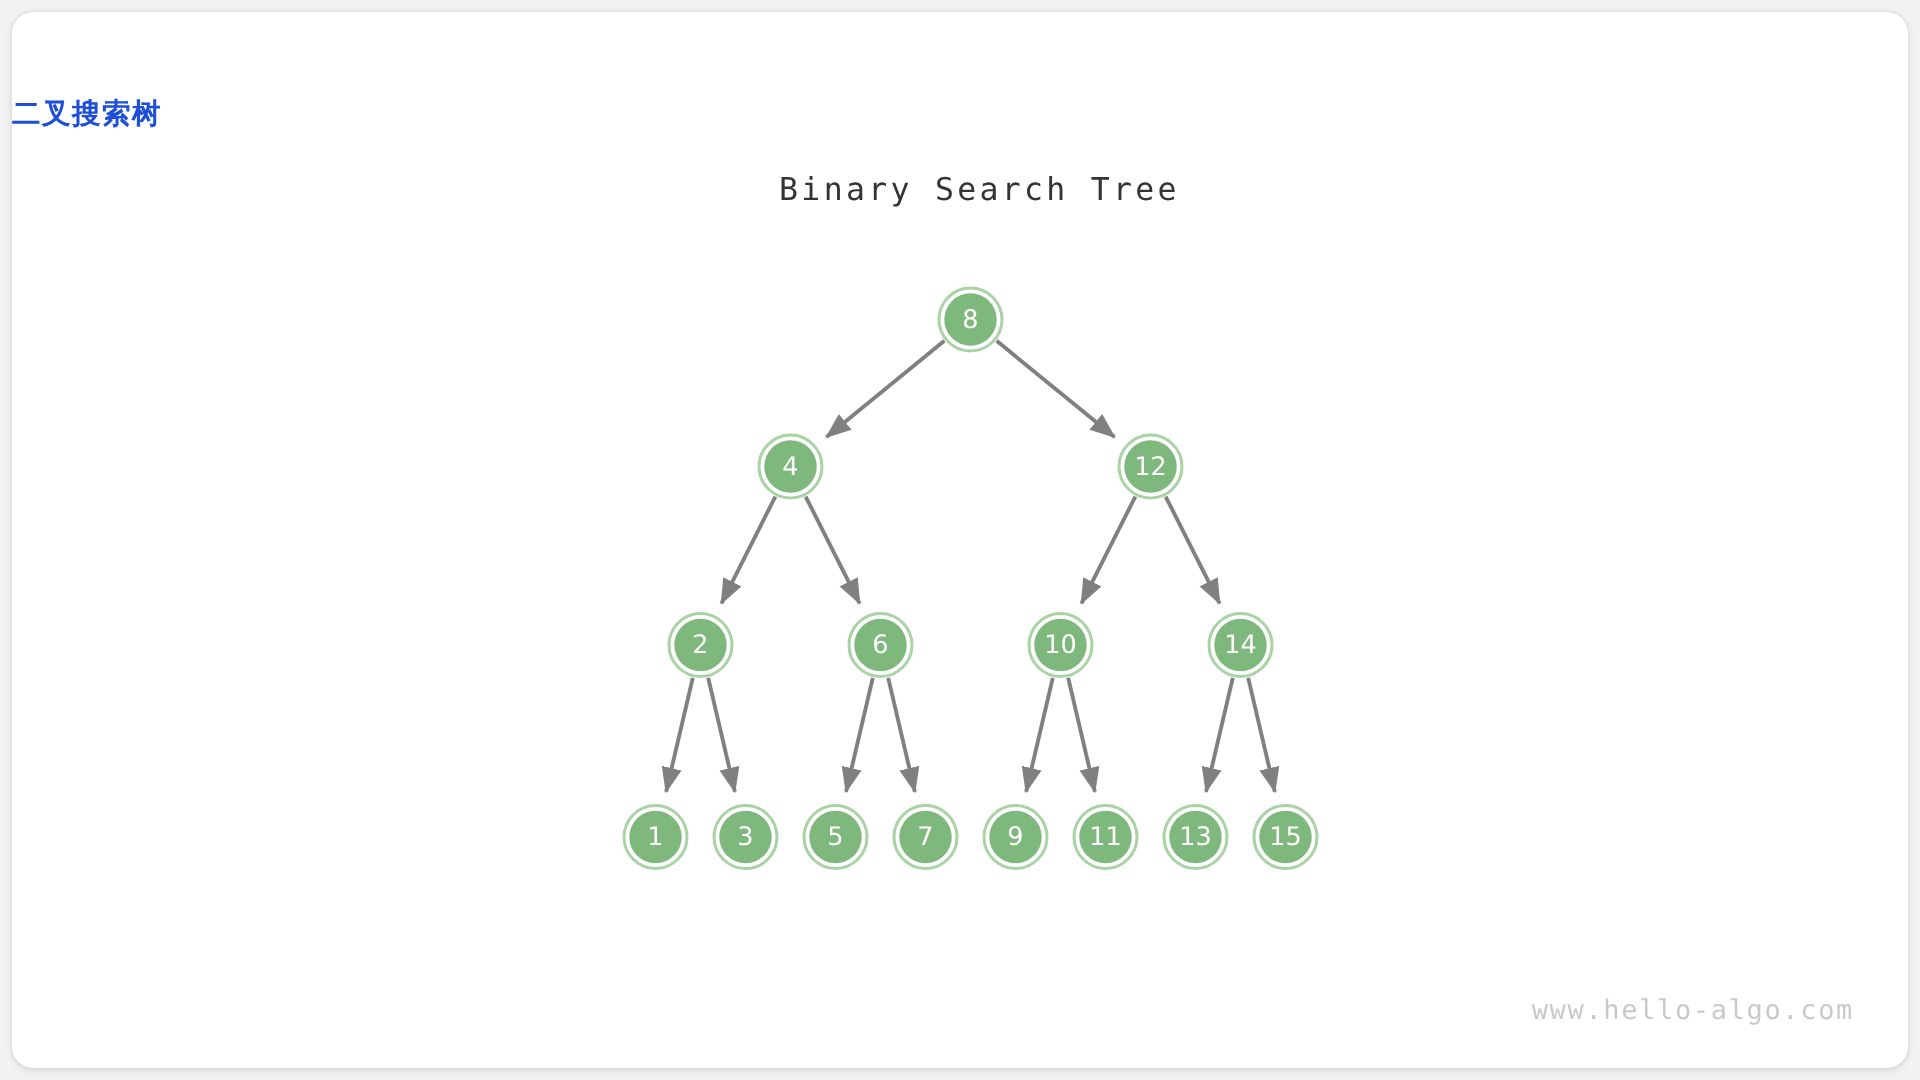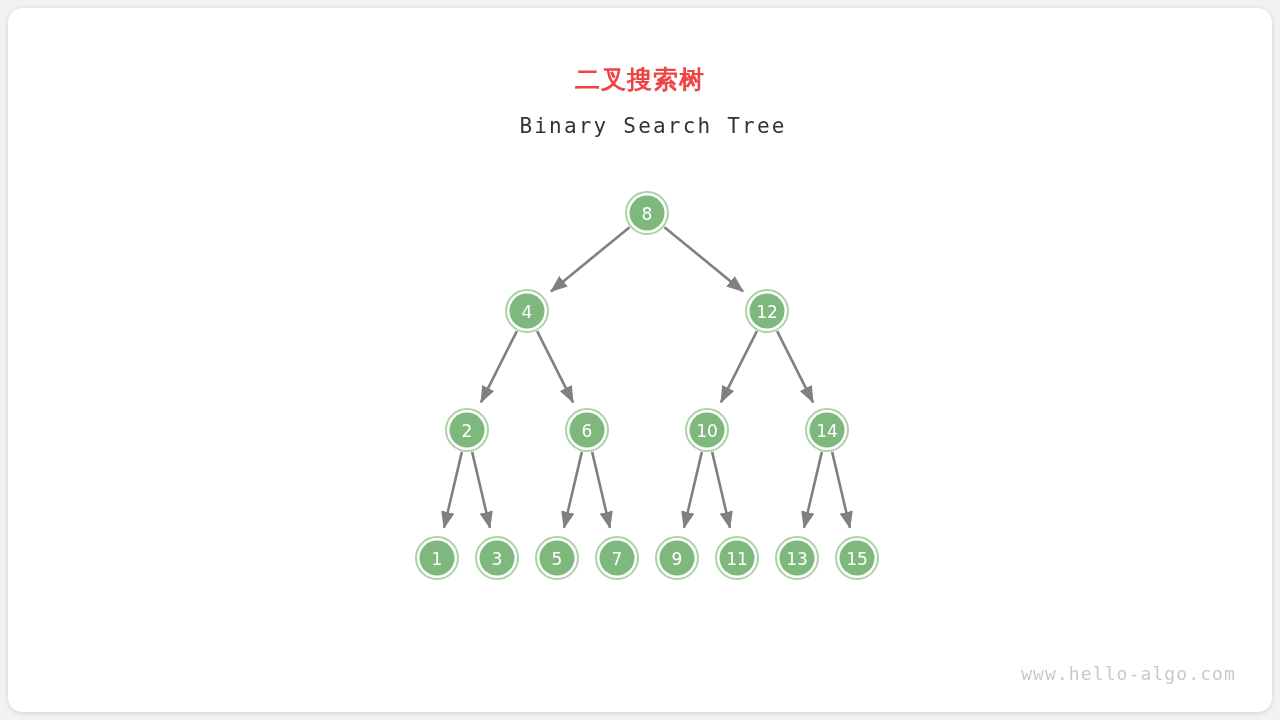"二叉搜索树" #title { color: #ef4444 -> #1d4ed8; font-size: 25px -> 19px; text-align: center -> none }
